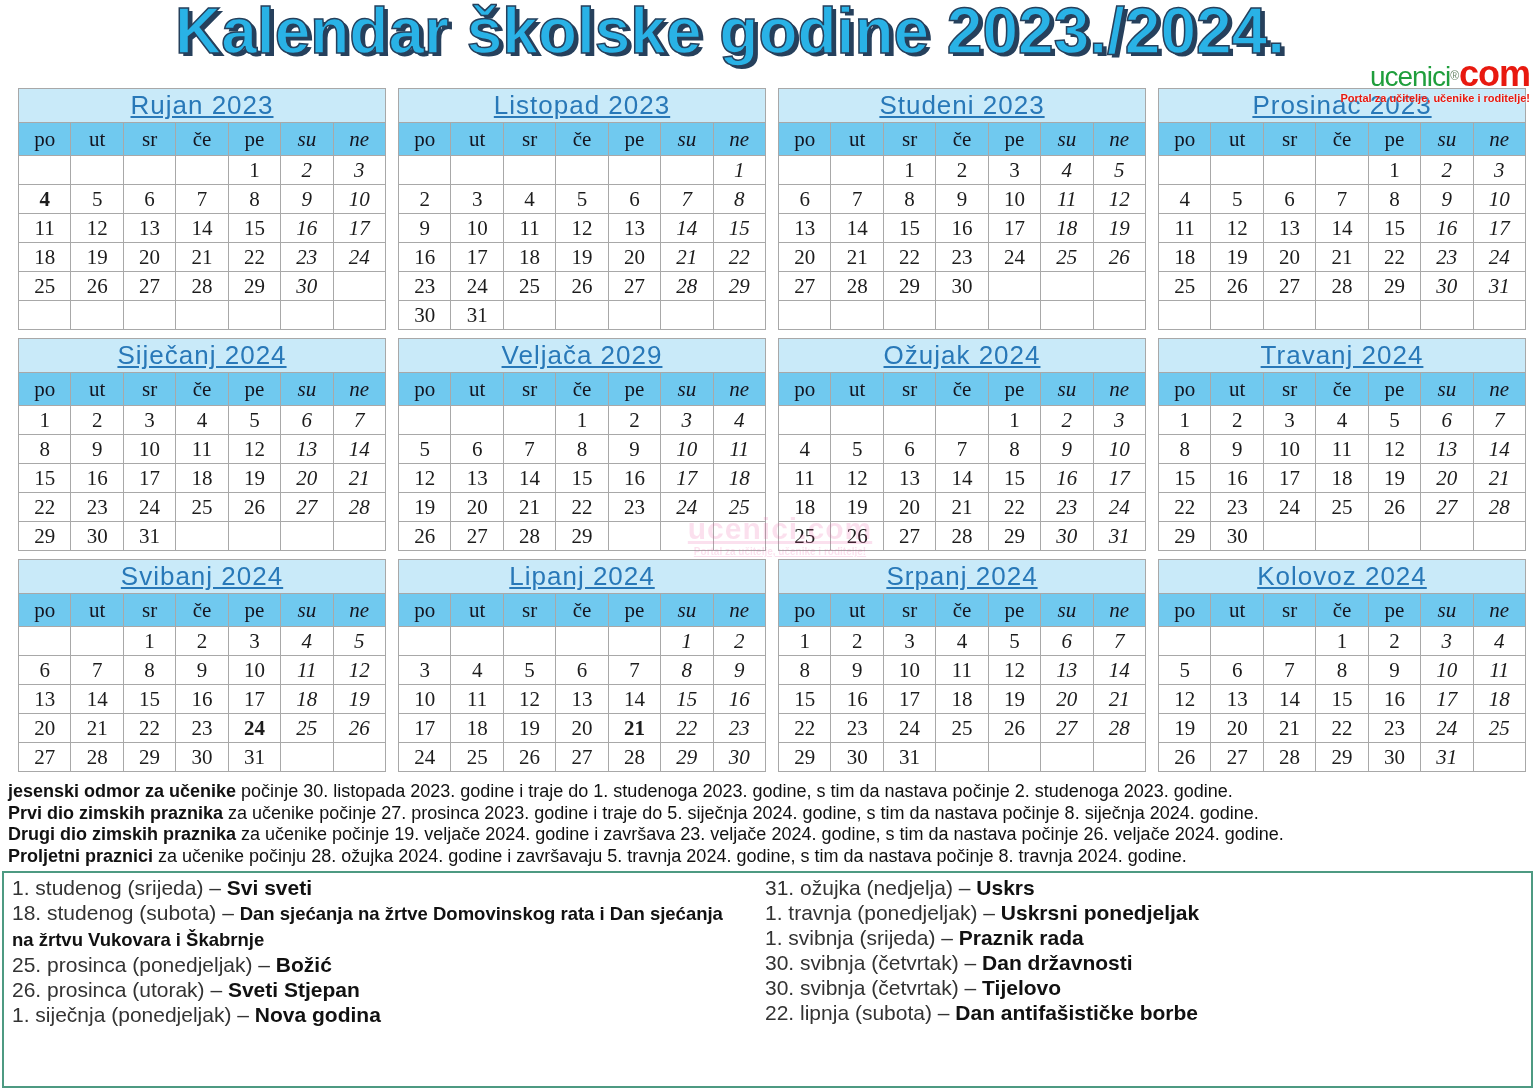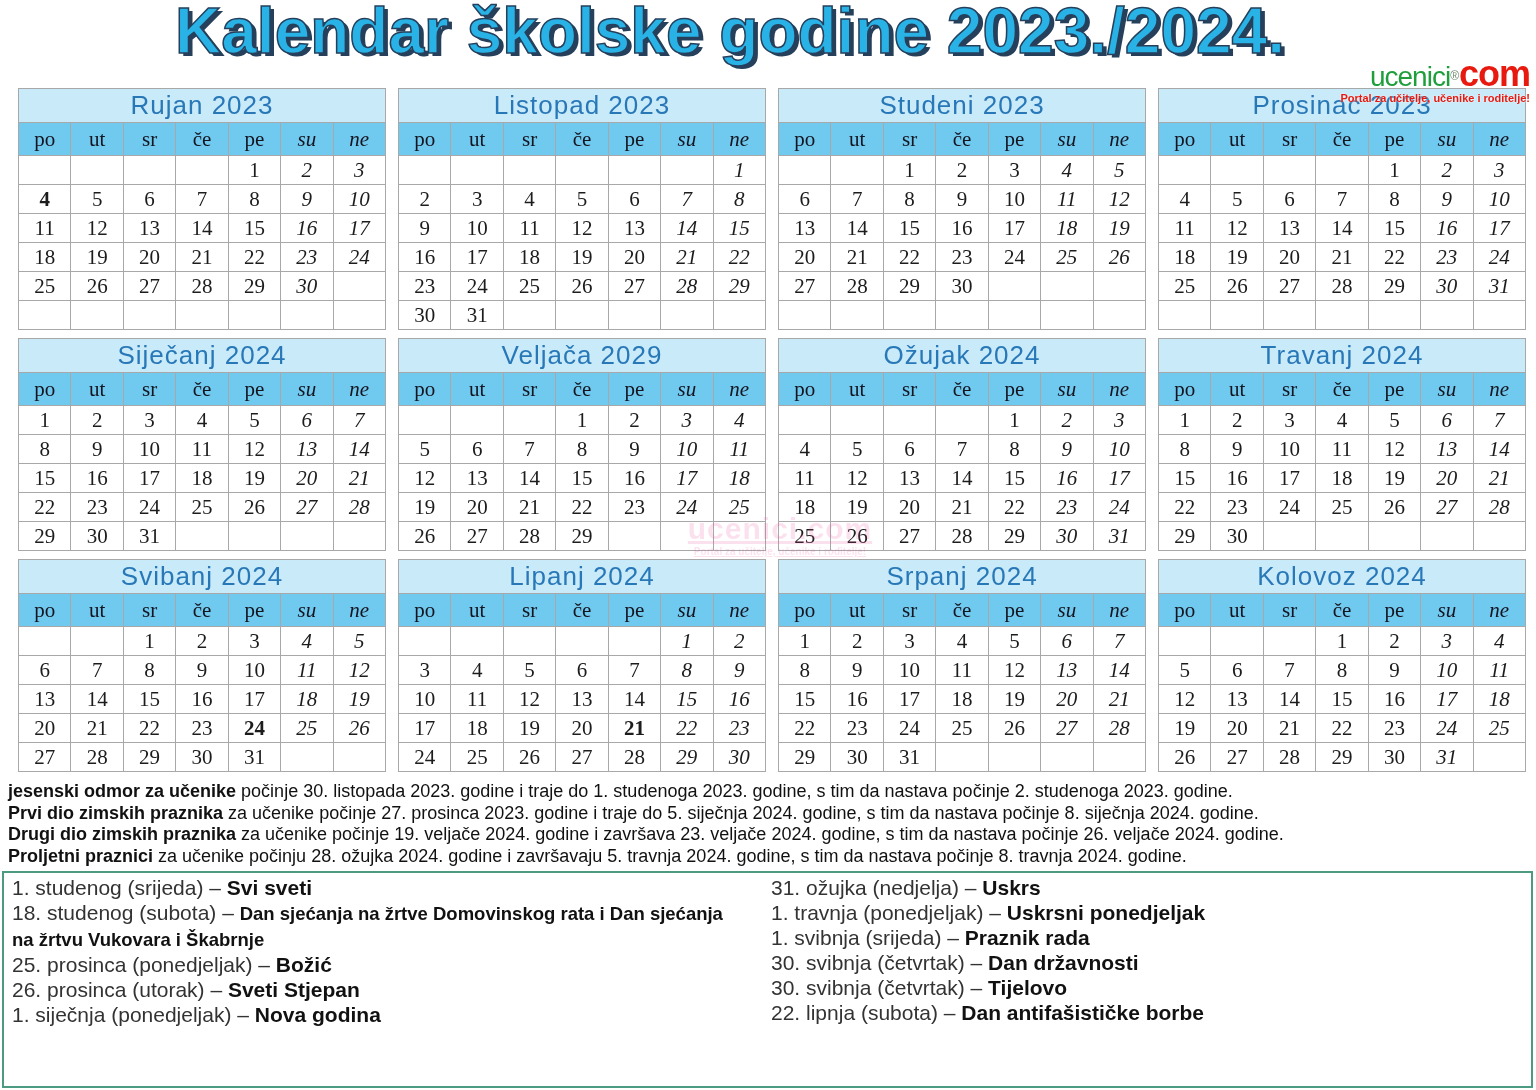"Rujan 2023" .mname { text-decoration: none -> underline }
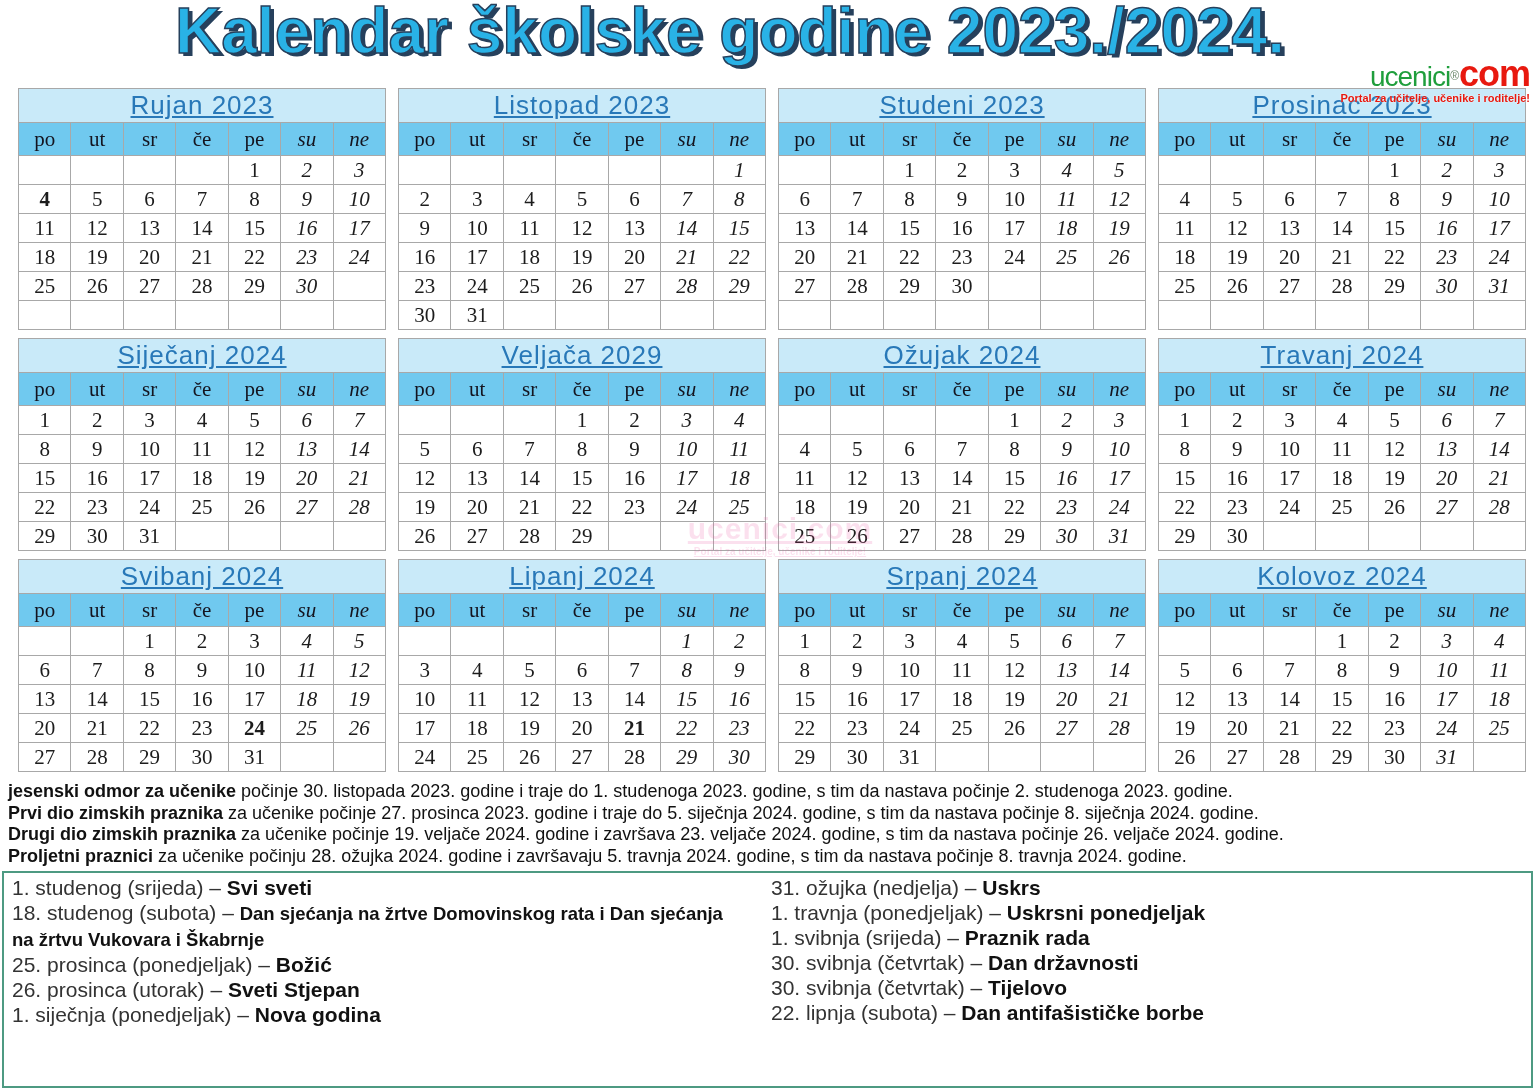"1. studenog (srijeda) – Svi" .h-cols { column-gap: 22px -> 16px }
